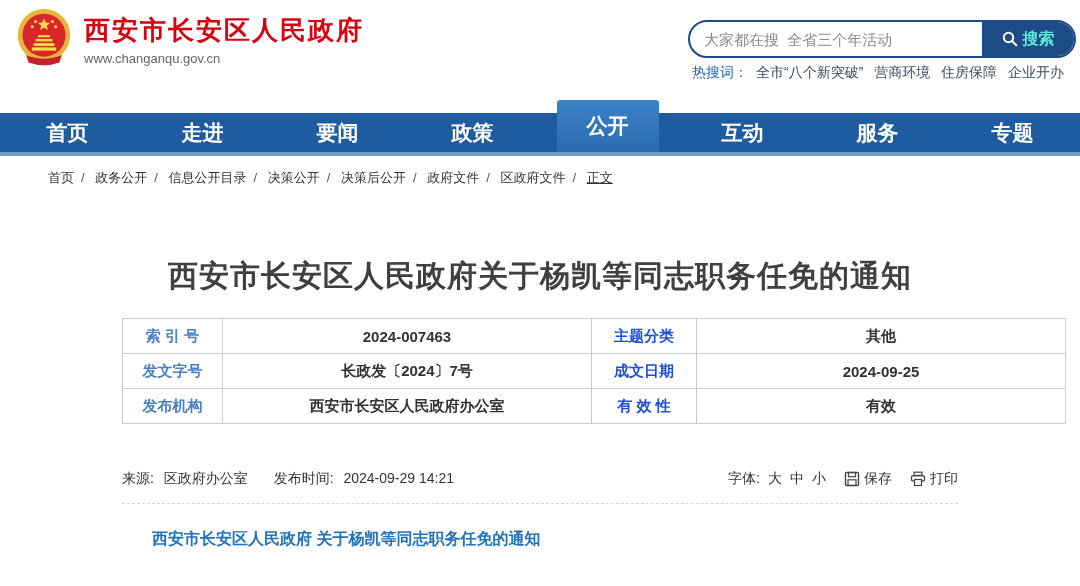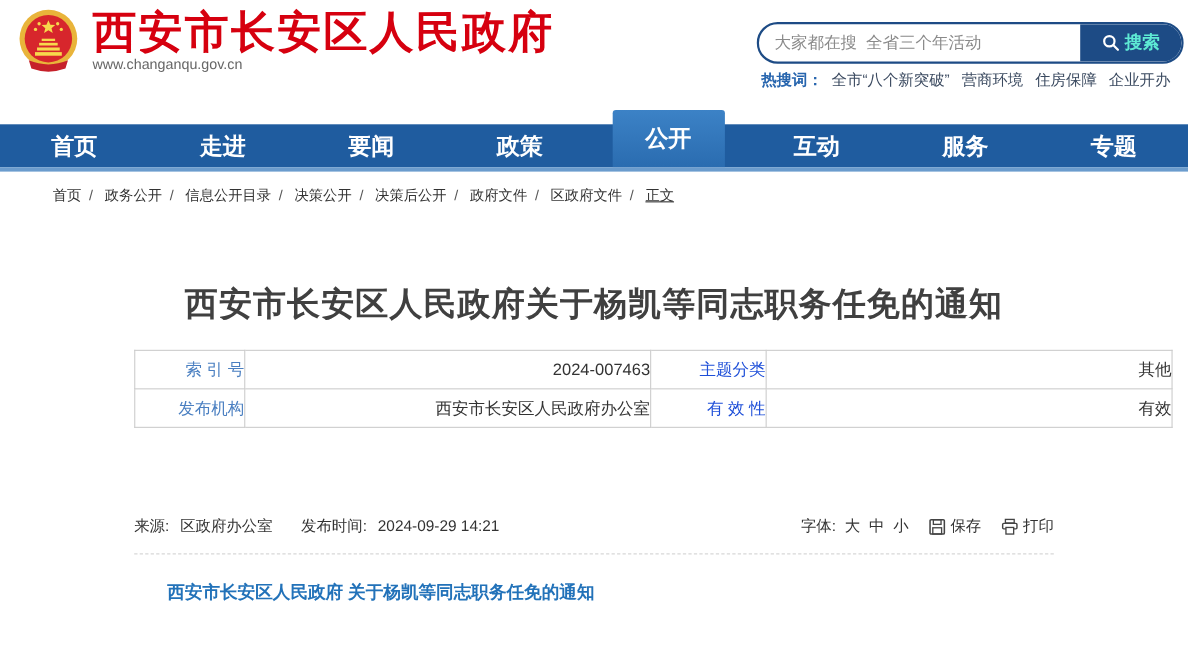"西安市长安区人民政府" .site-title { font-size: 40px -> 26px }
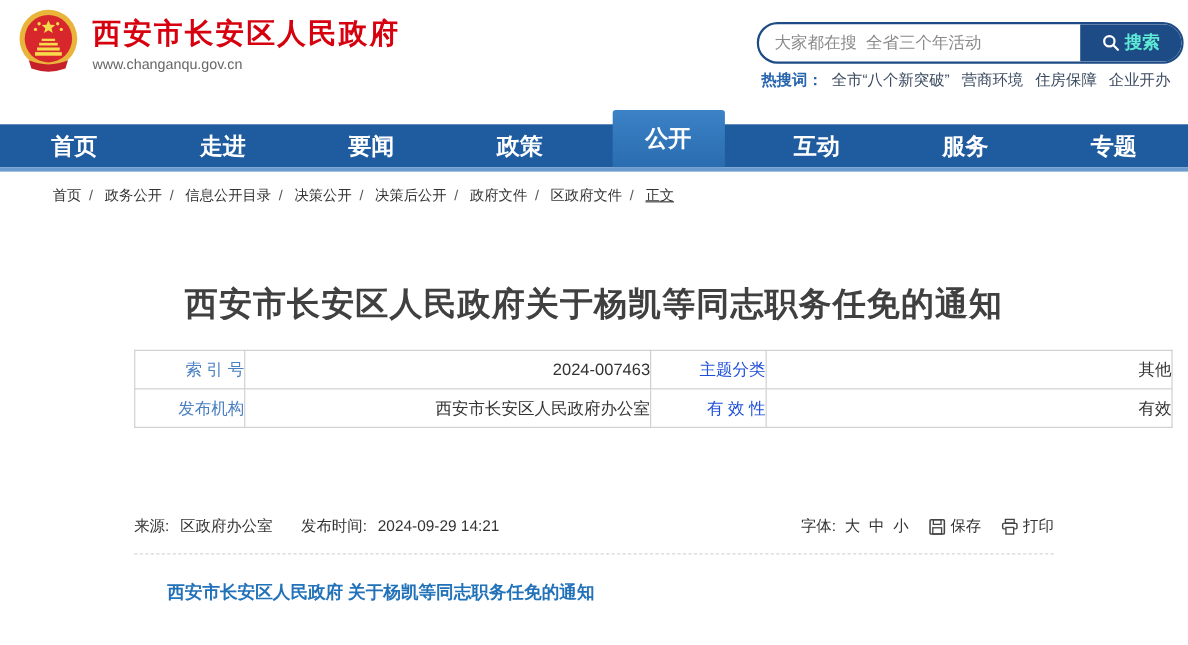"热搜词：" .hot-label { font-weight: bold -> normal }
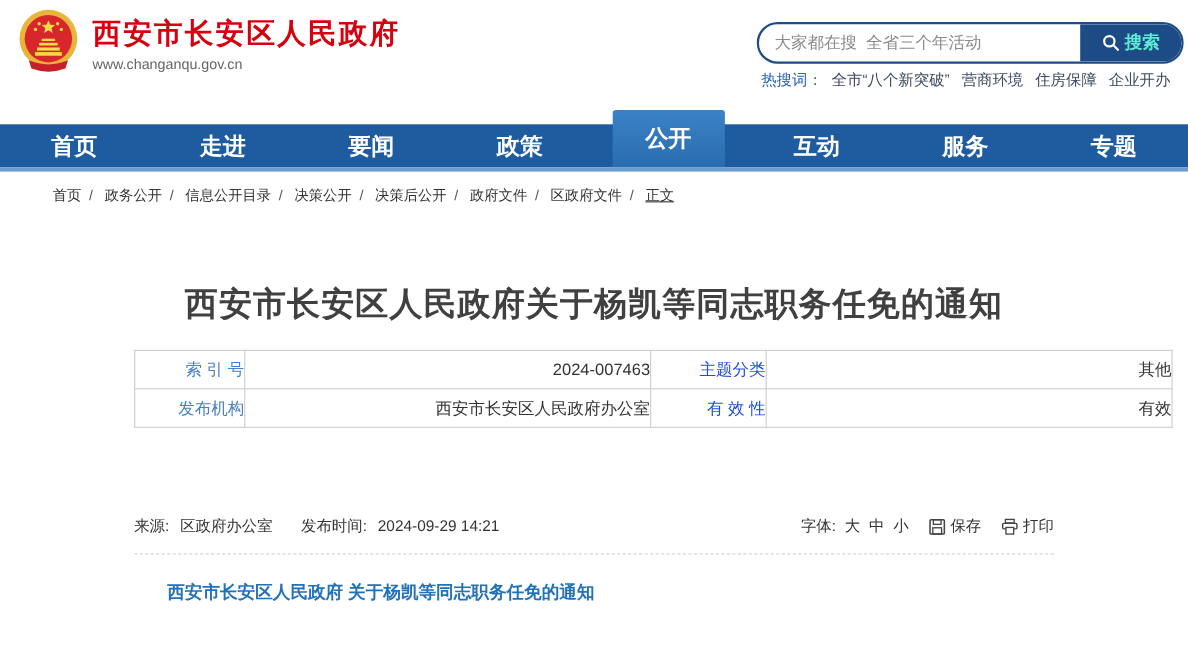"索 引 号" .info-table td { font-weight: none -> bold; text-align: right -> center }
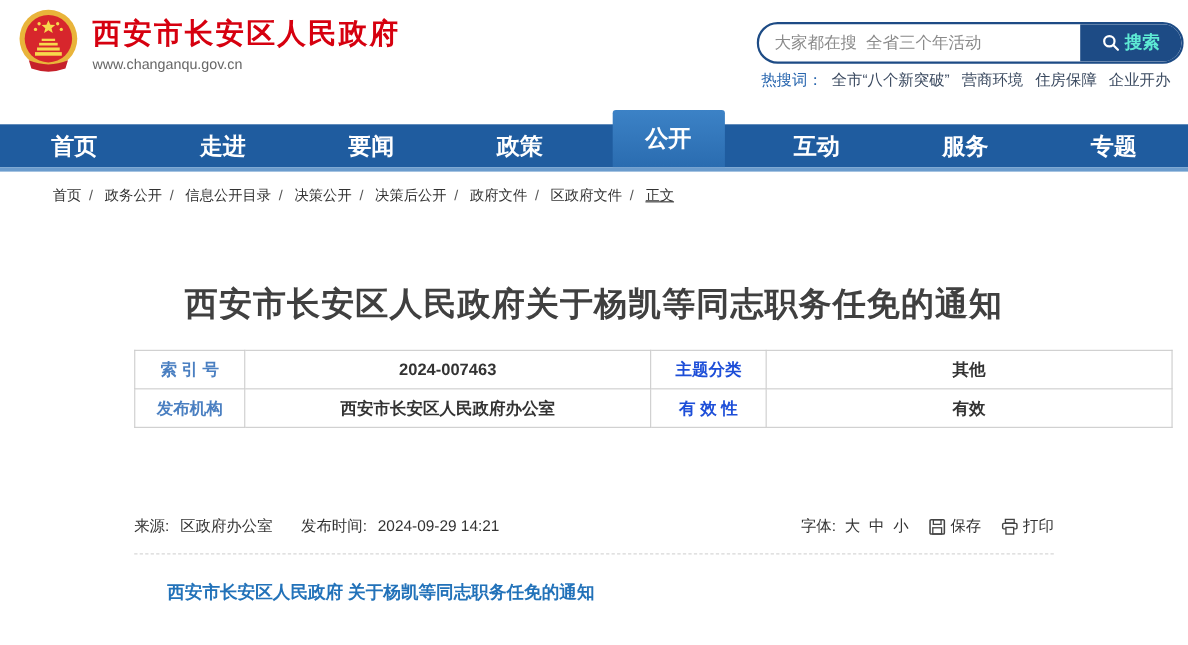"发文字号" tr { html: none -> <tr> <td>发文字号</td> <td>长政发〔2024〕7号</td> <td>成文日期</td> <td>2024-09-25</td> </tr> }
